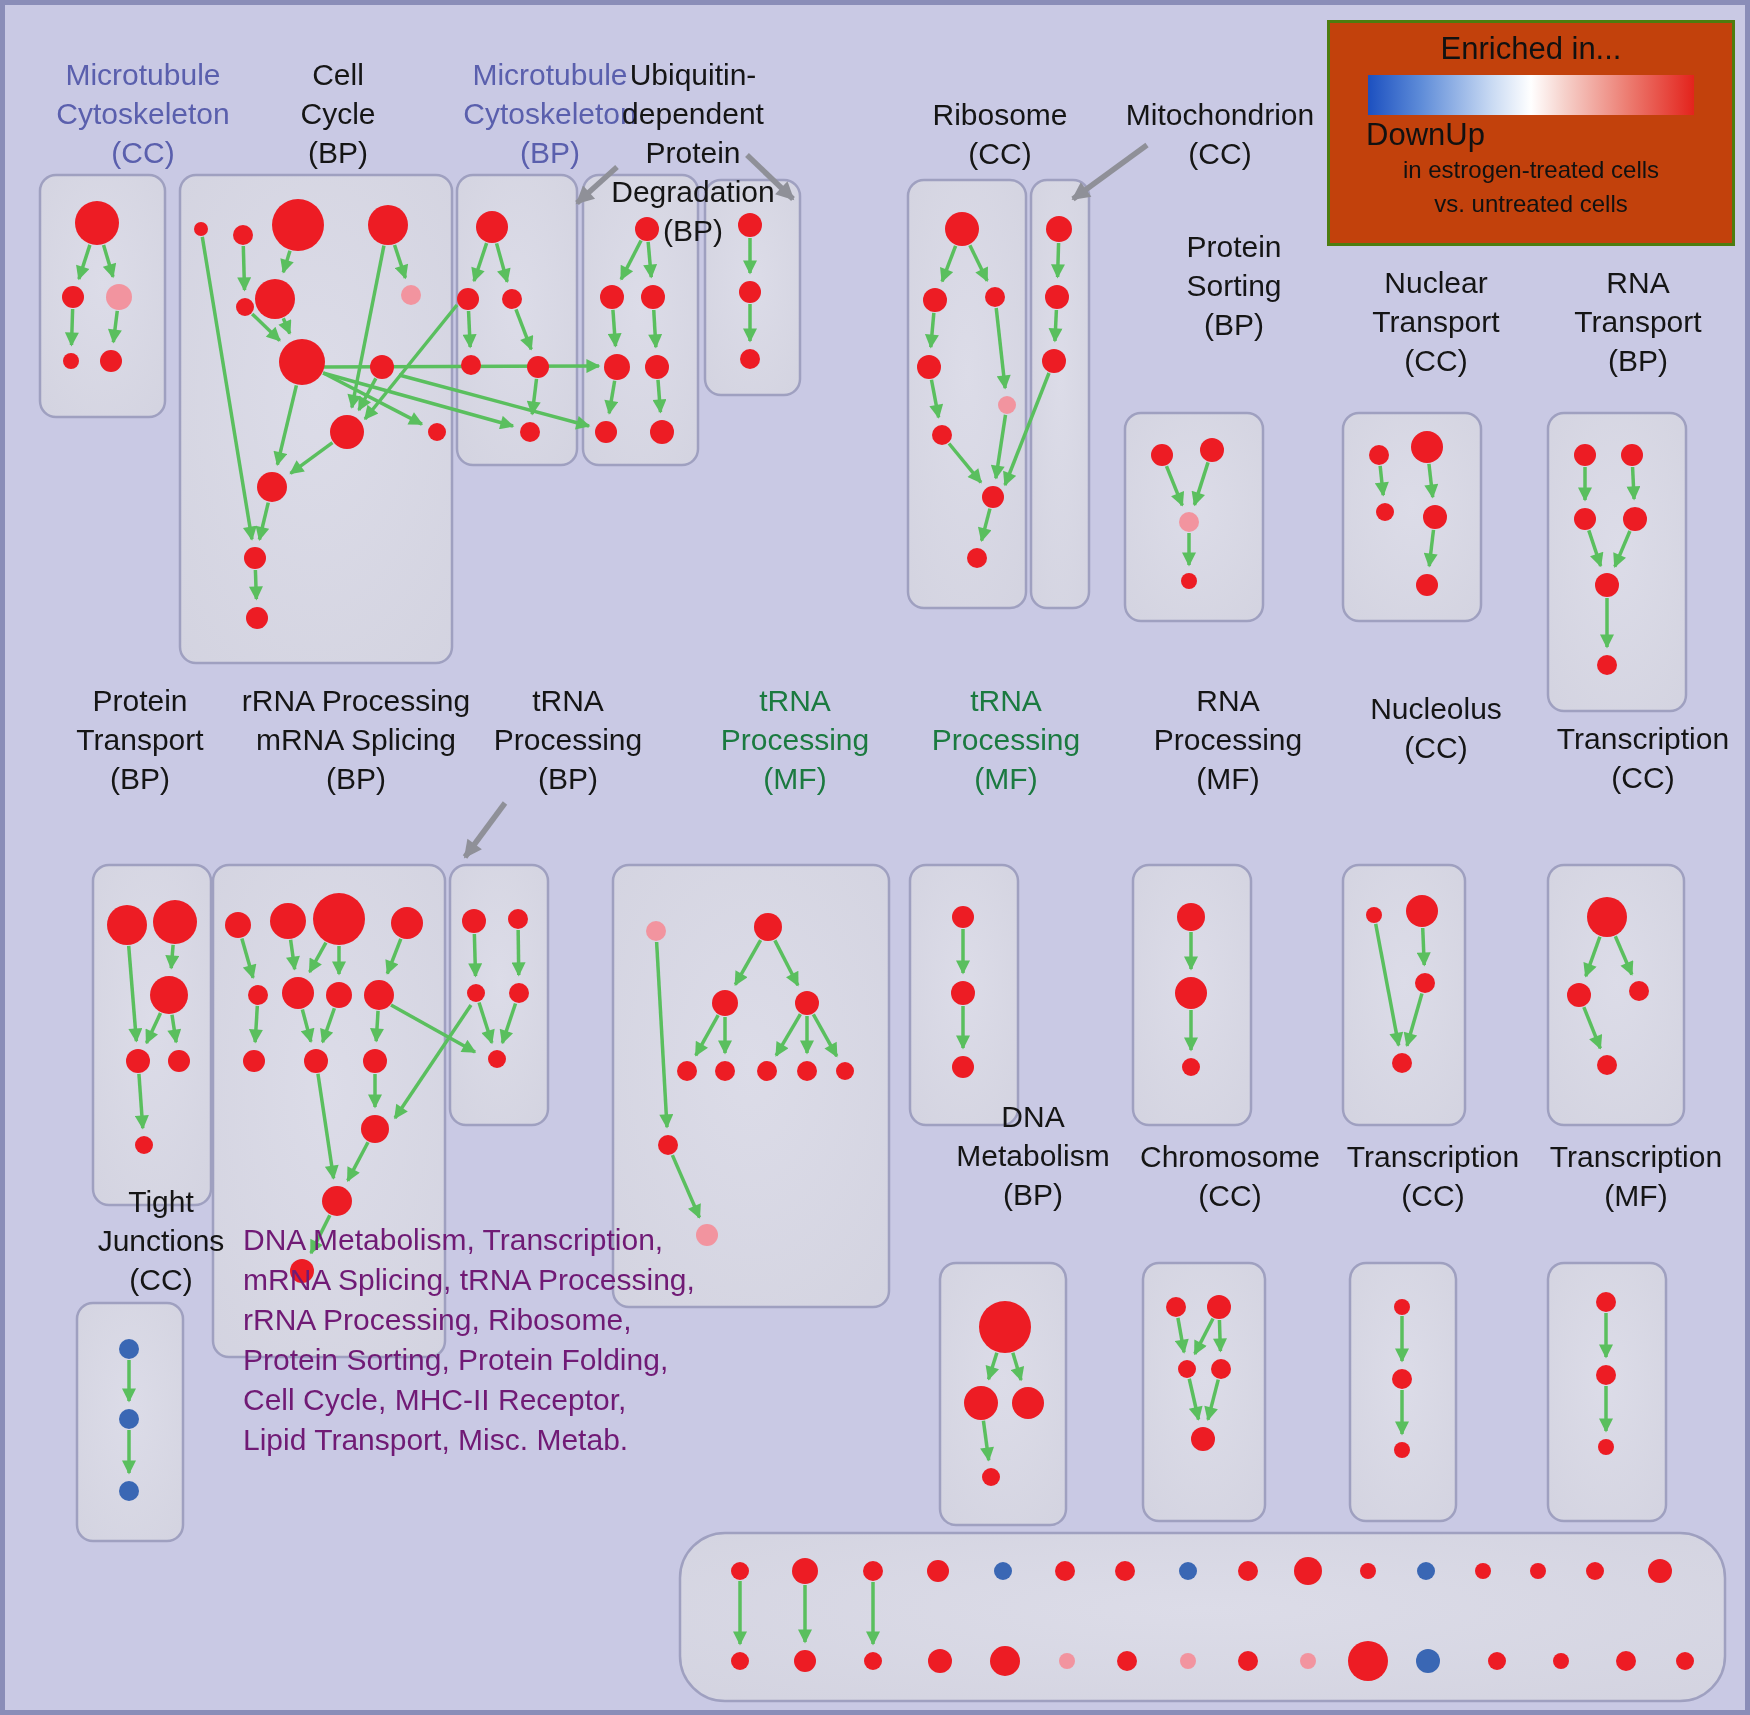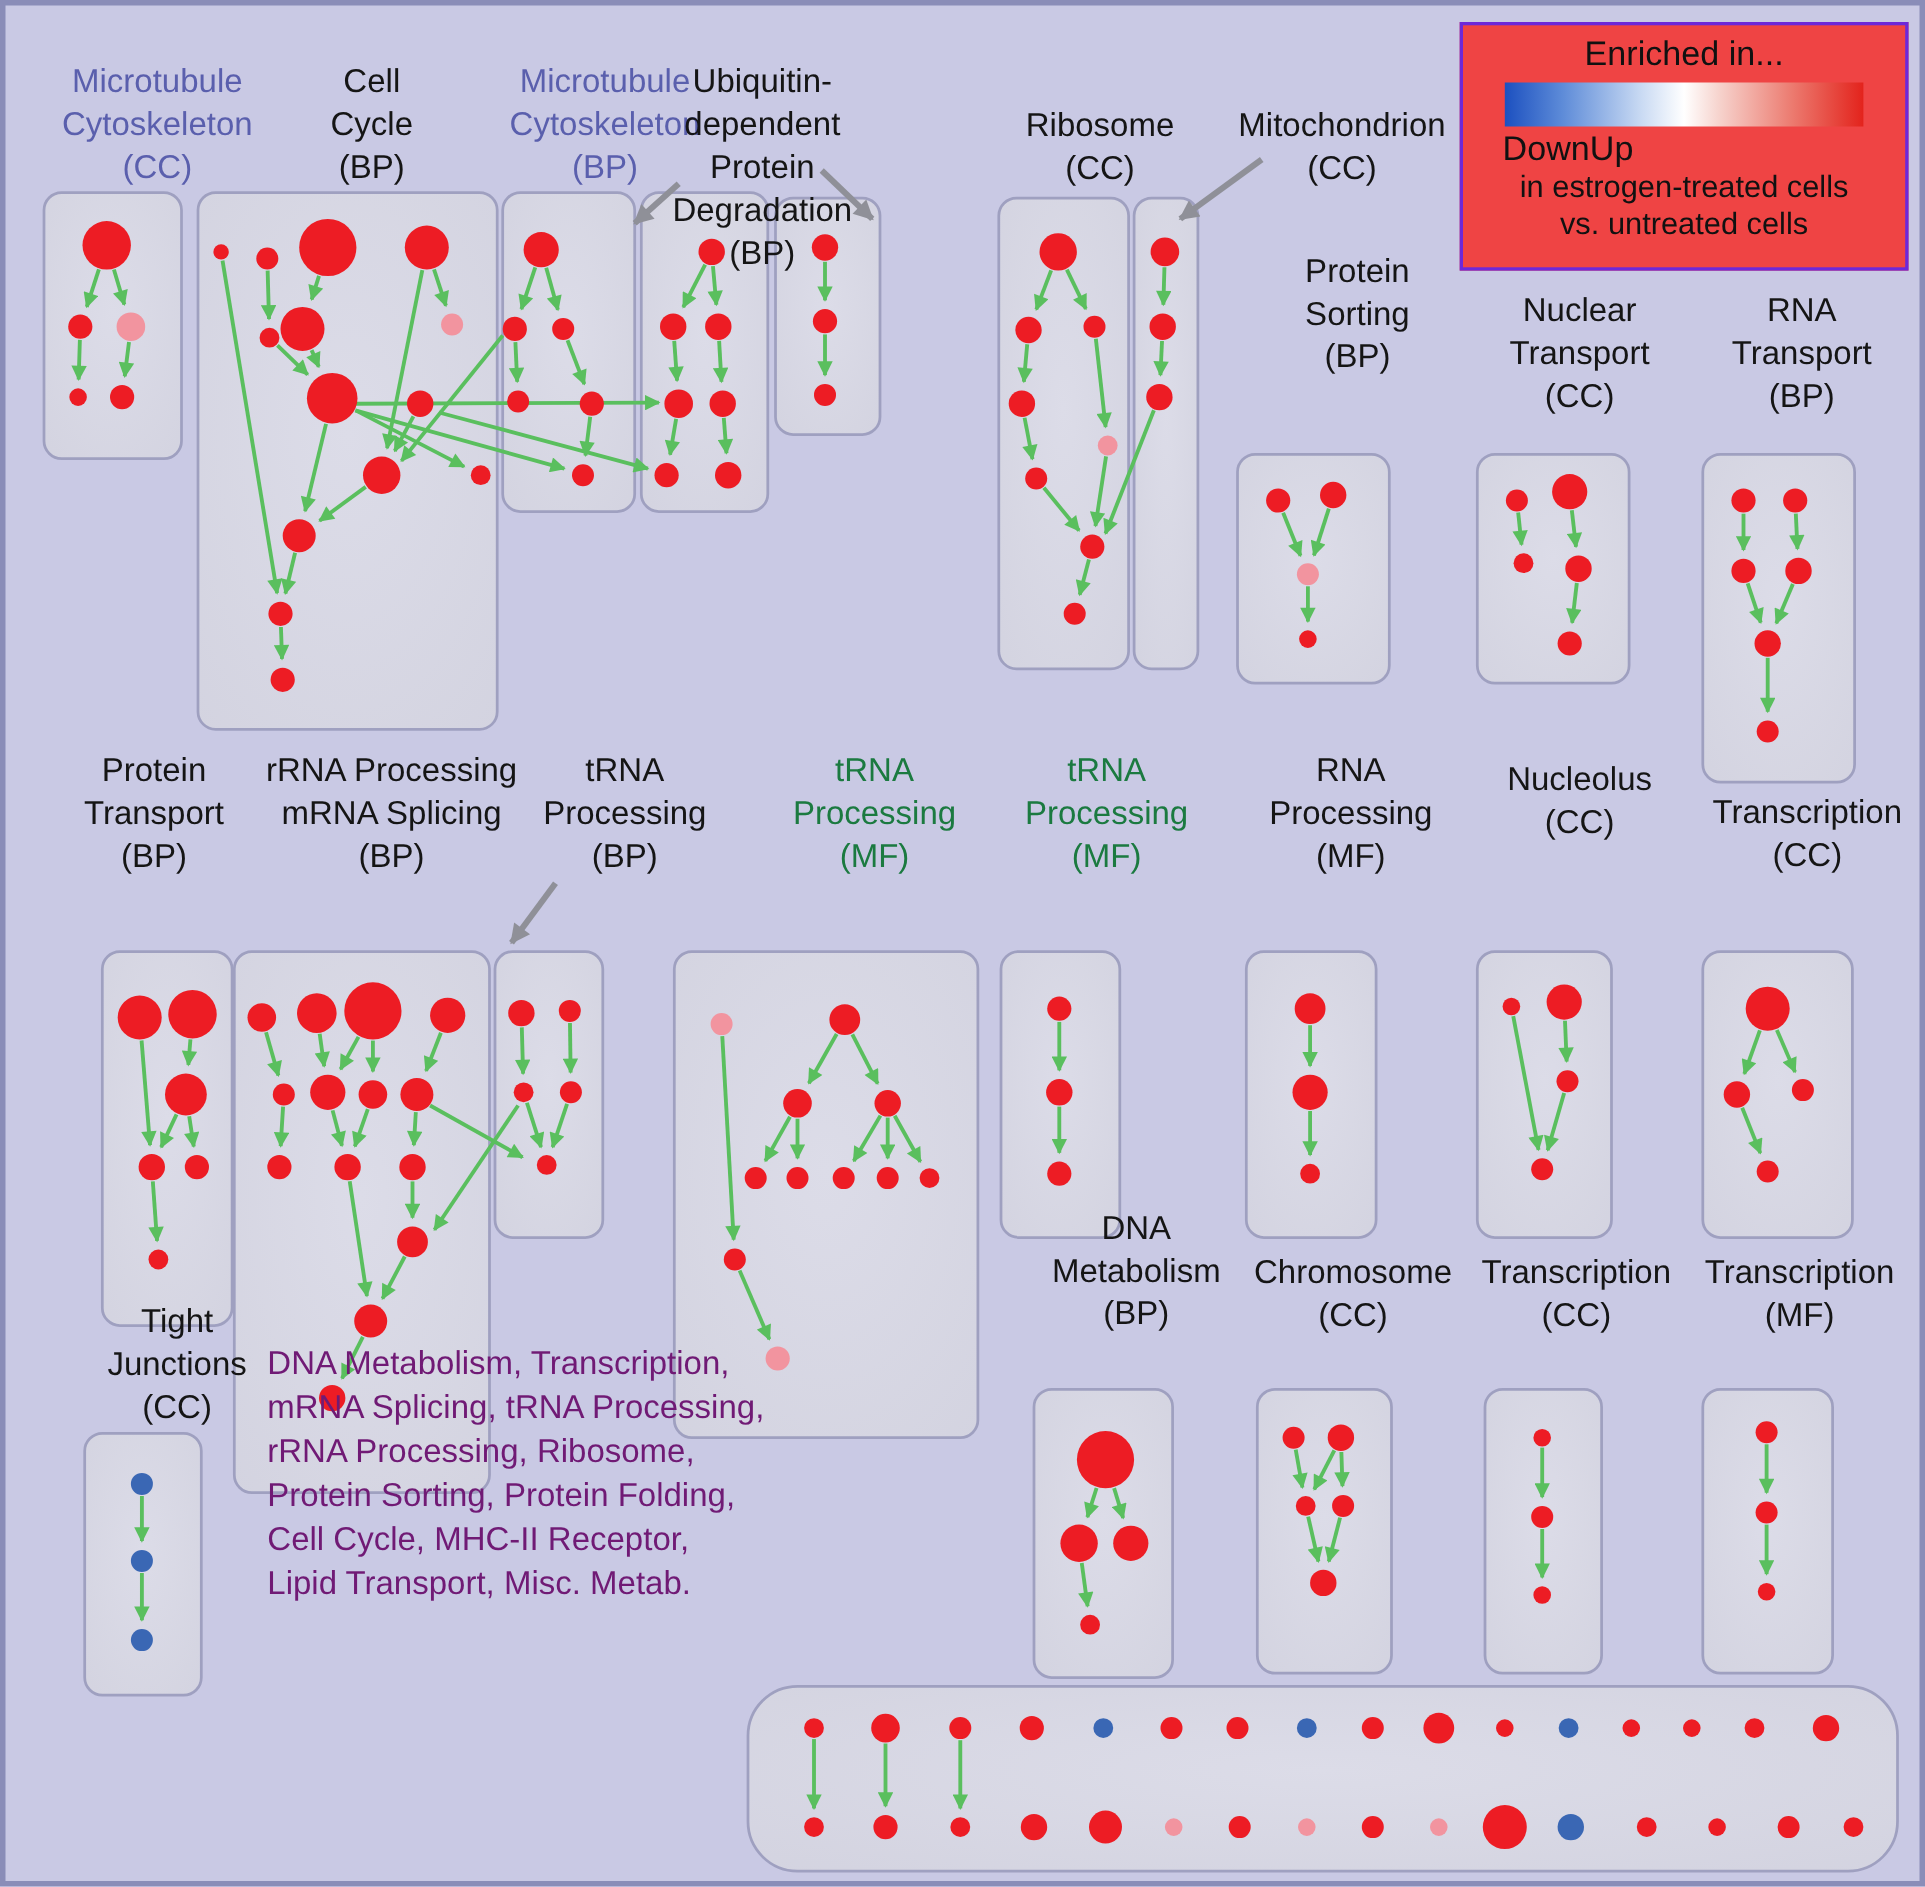"Enriched in..." #legend { background: #ef4444 -> #c2410c; border: 3px solid #6d28d9 -> 3px solid #4d7c0f }
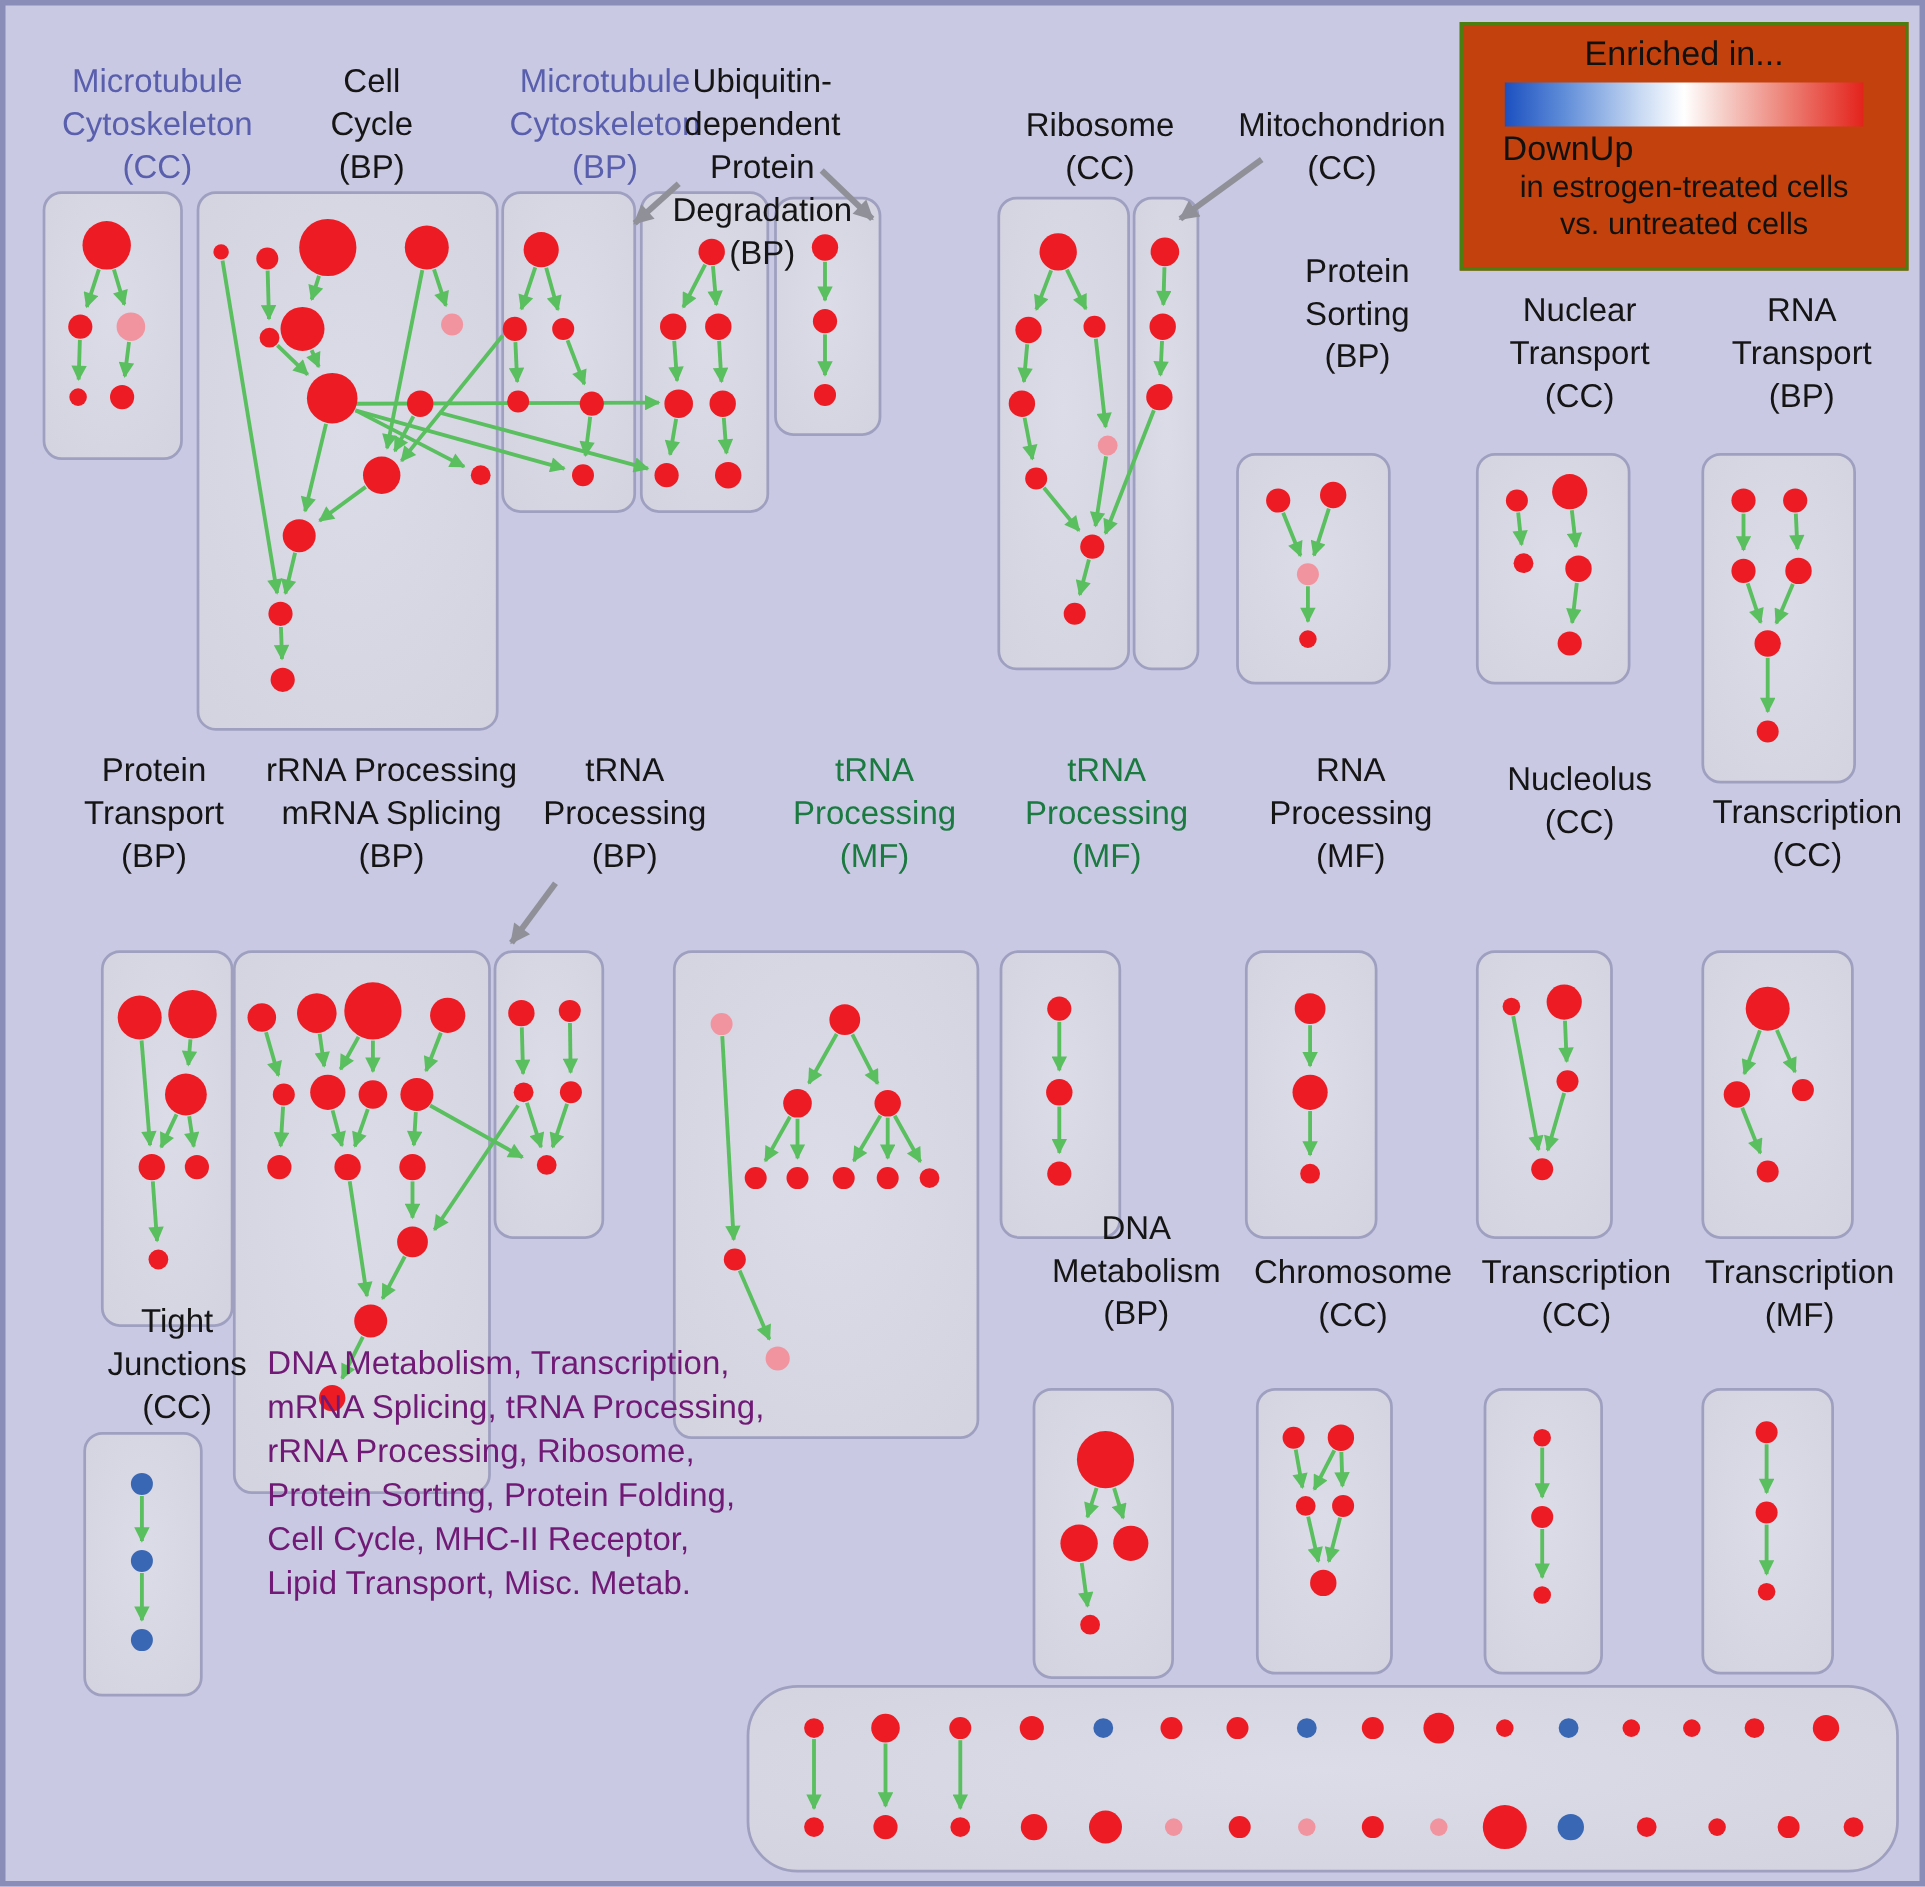"in estrogen-treated cells" .legend-sub { font-size: 28px -> 24px }
